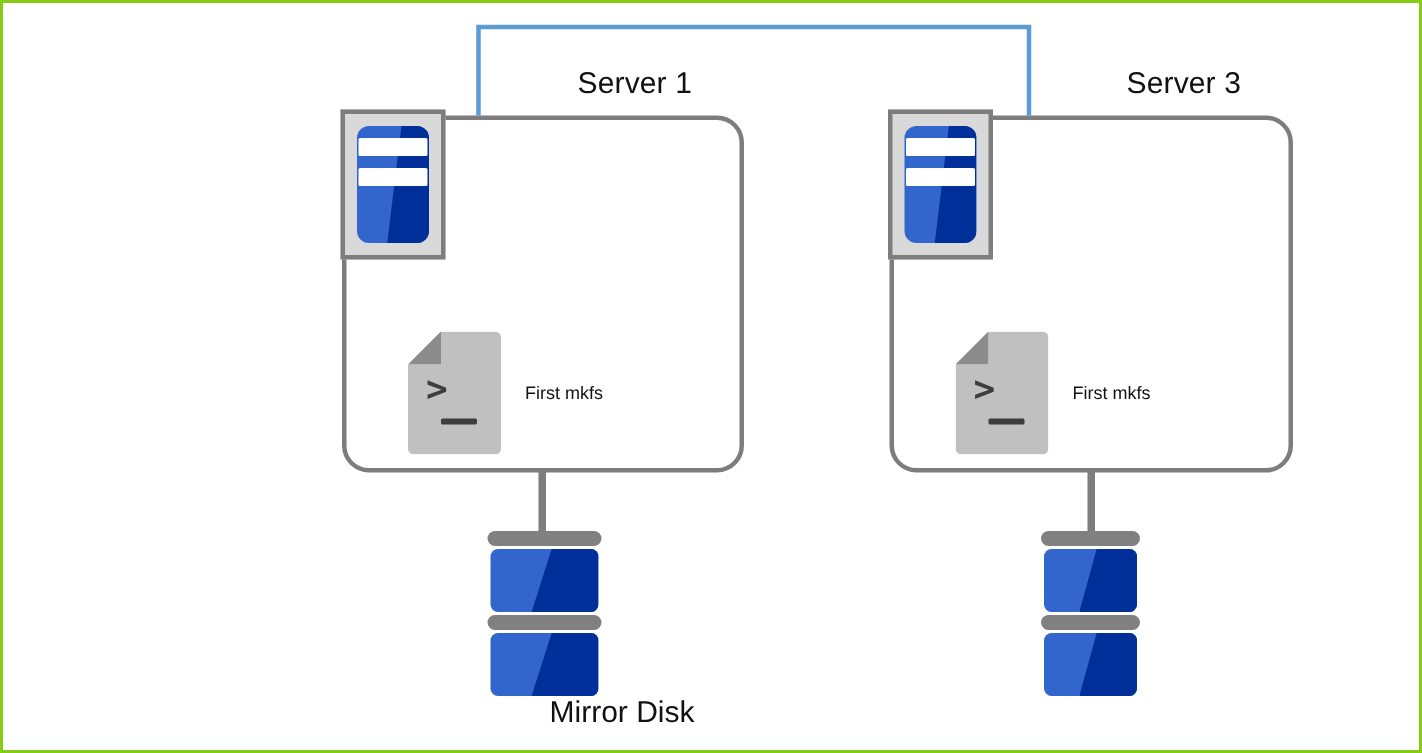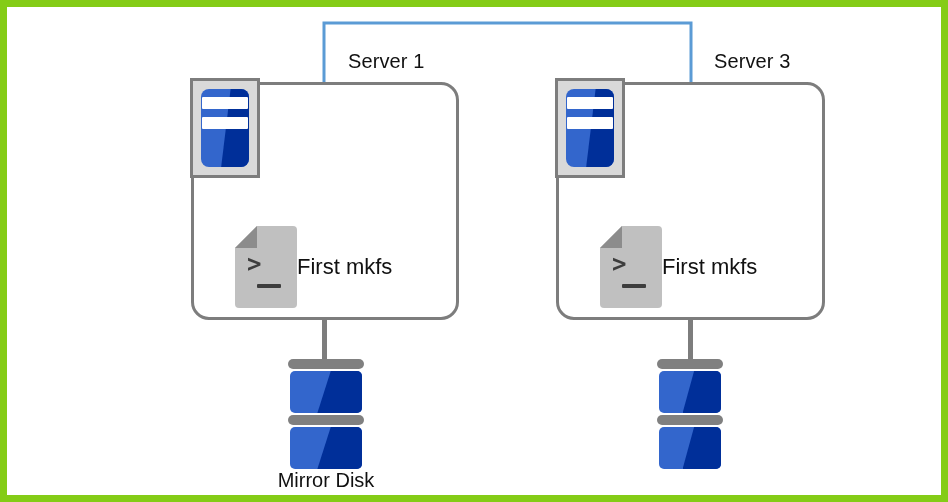"Server 1" #canvas { border: 7px solid #84cc16 -> 2px solid #84cc16; padding-left: none -> 42px }
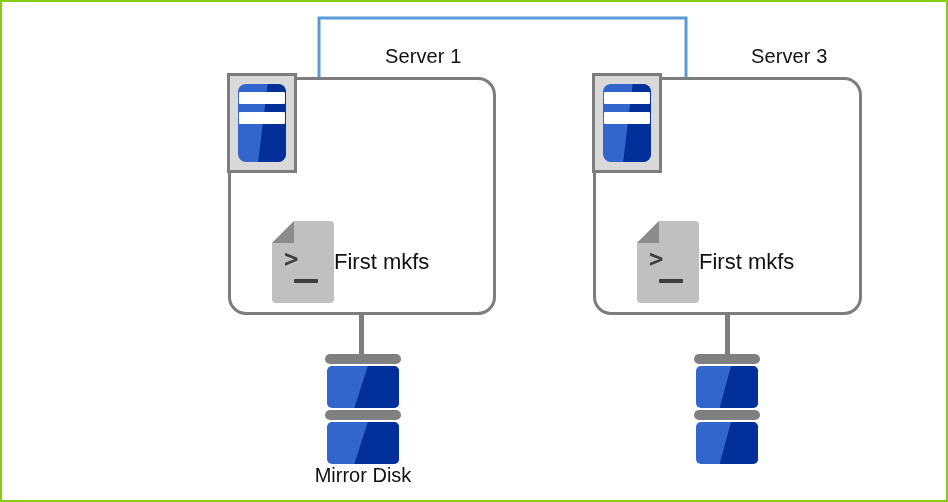"First mkfs" .doc-label { font-size: 22px -> 12px; margin-left: none -> 16px }
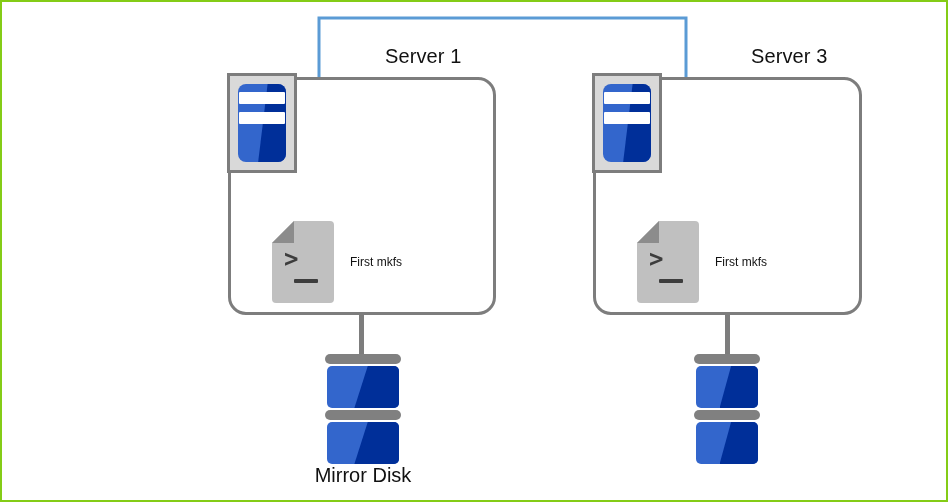"Mirror Disk" .disk-label { text-align: center -> right }
